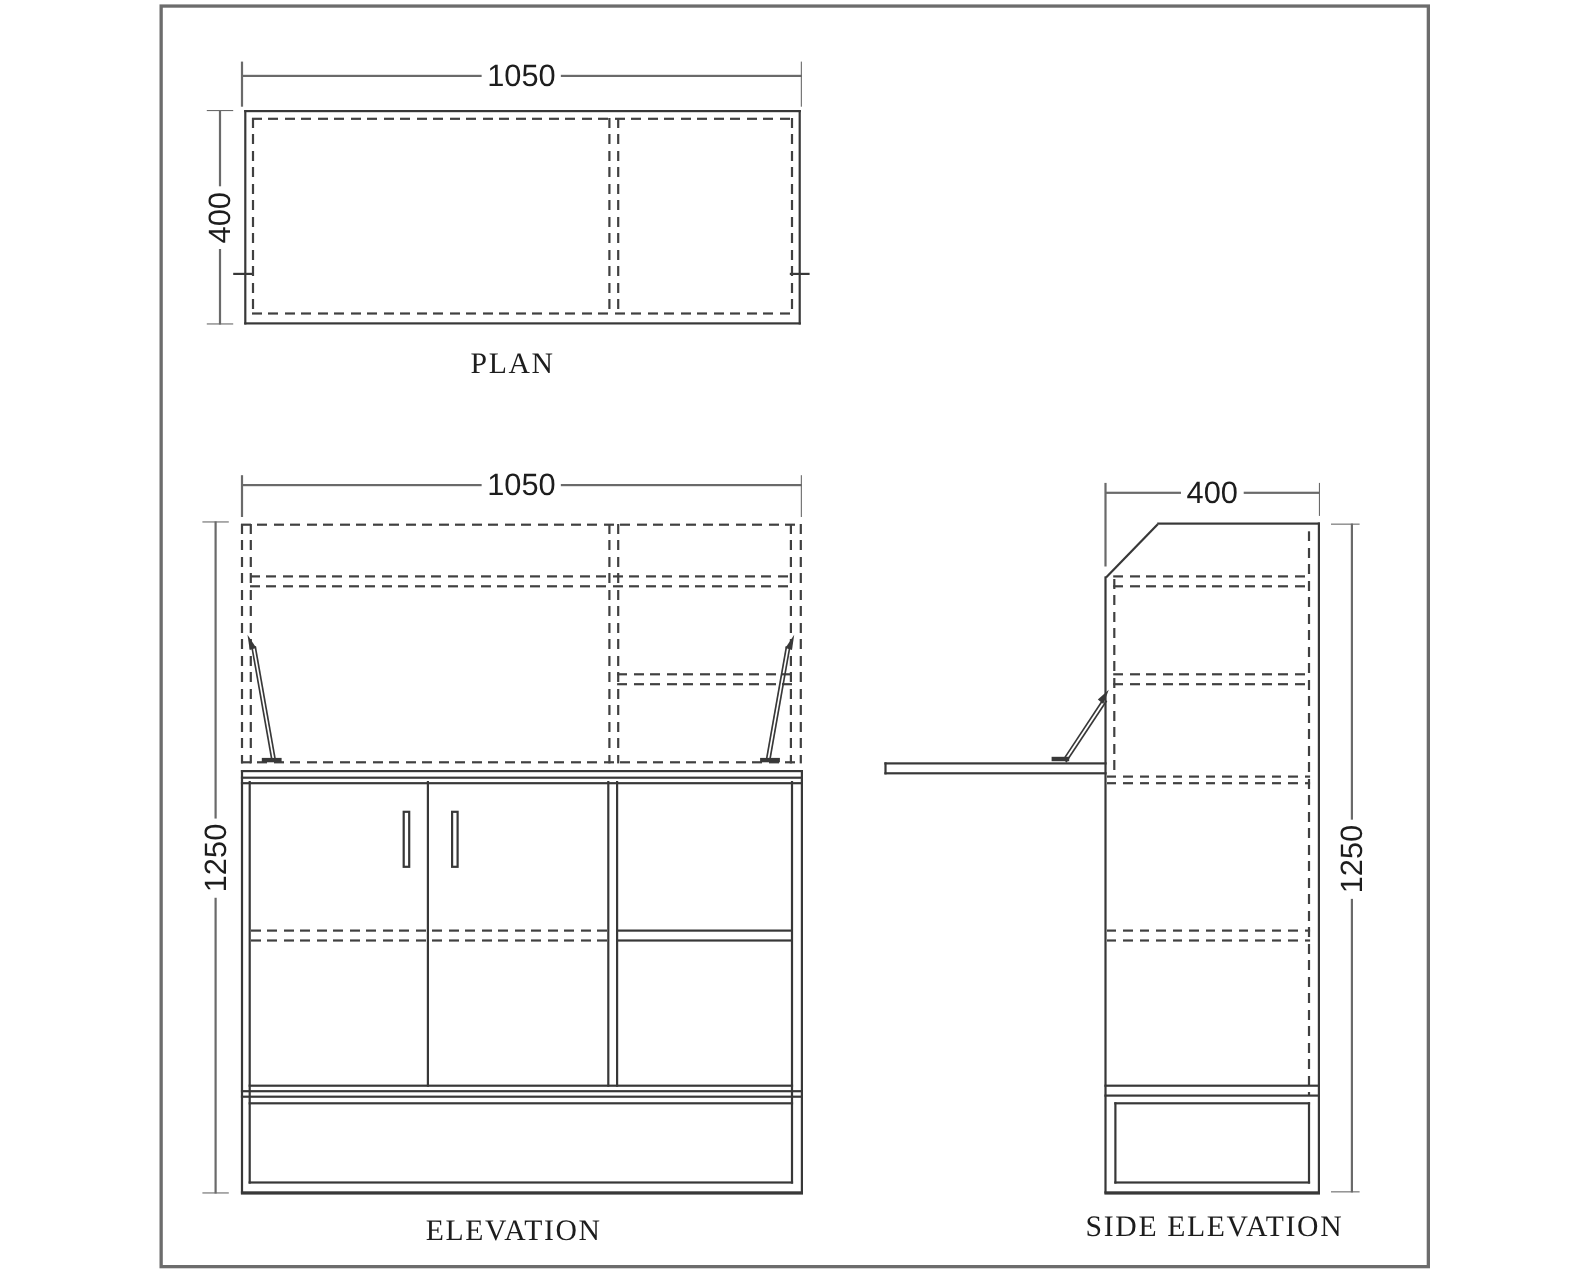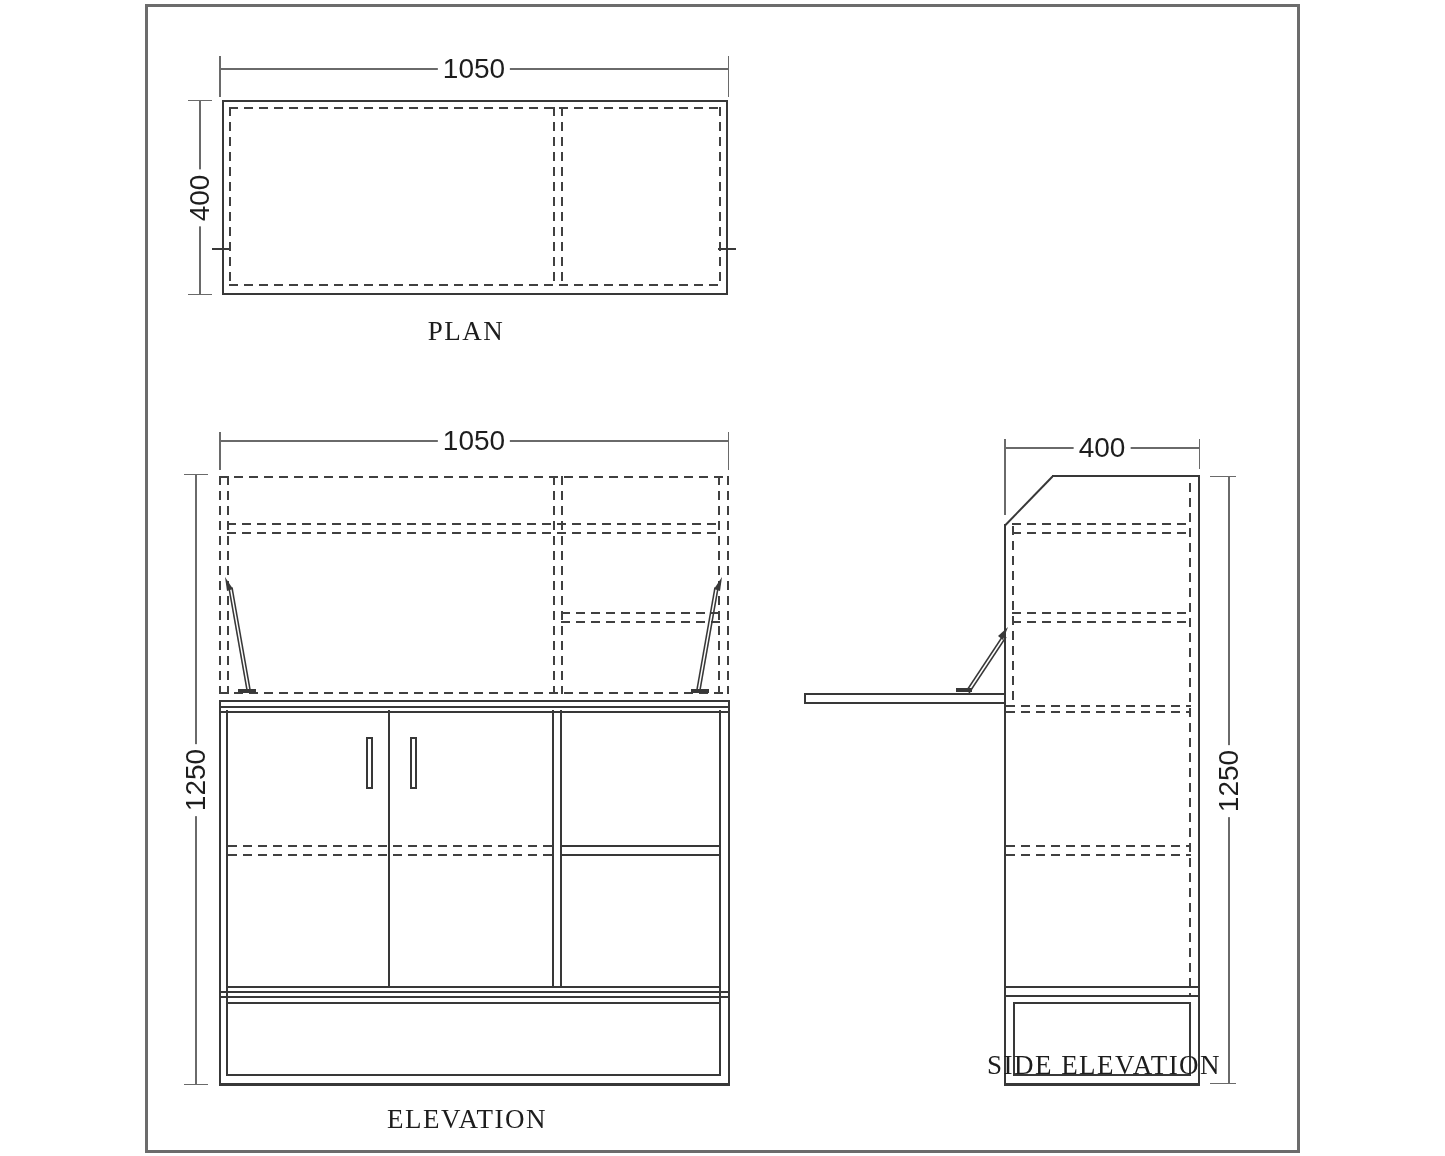"SIDE ELEVATION" div.lbl { top: 1065px -> 1115px }
